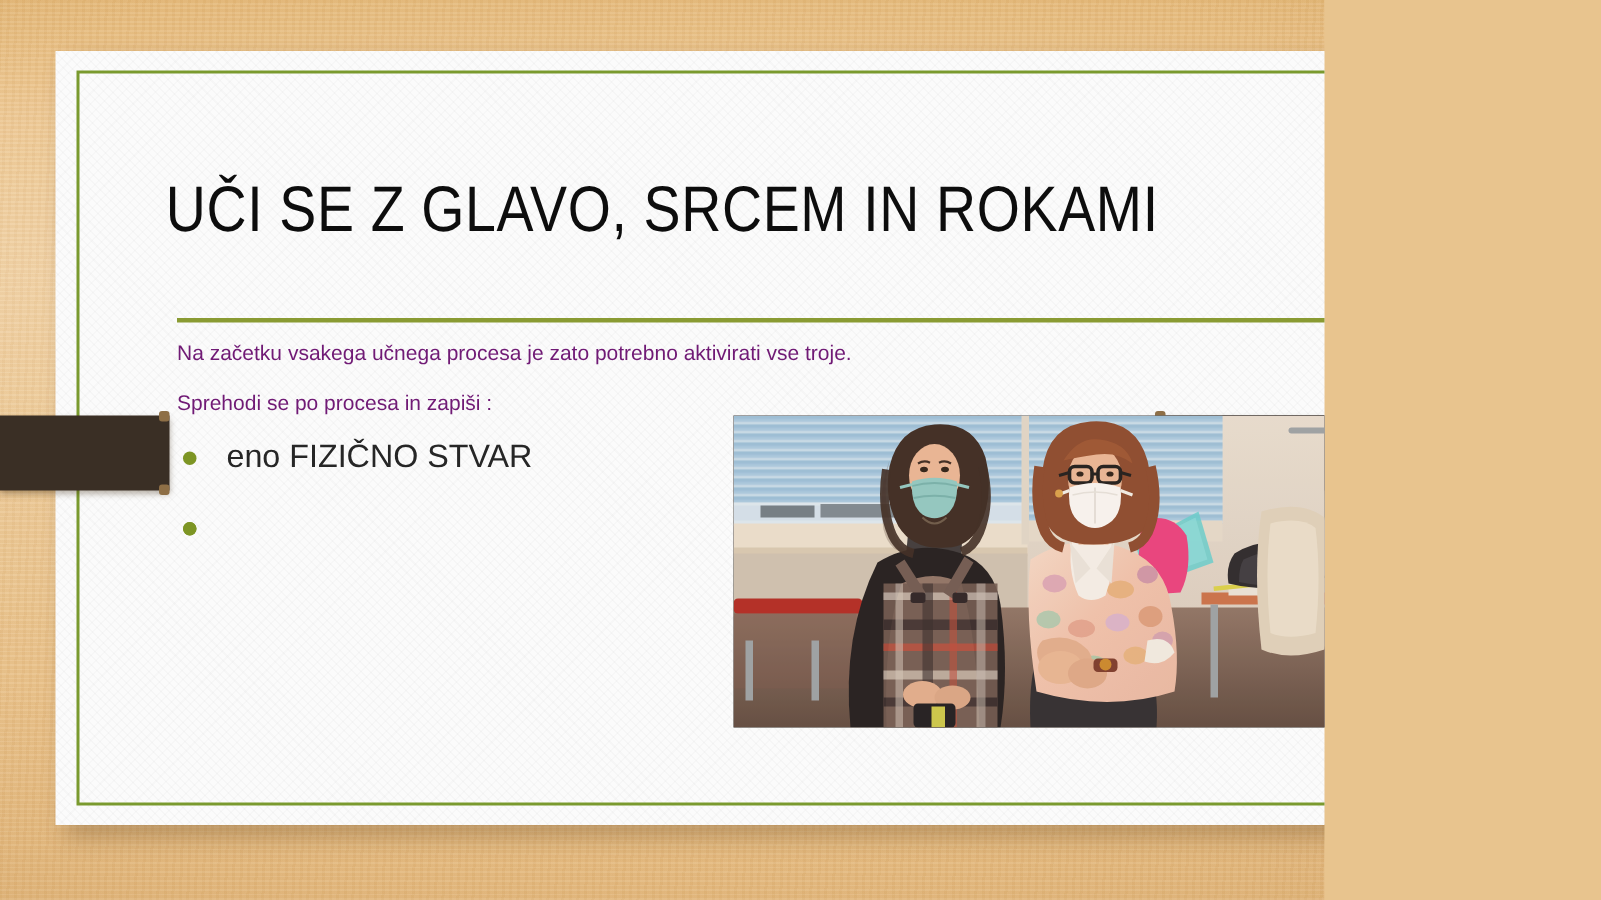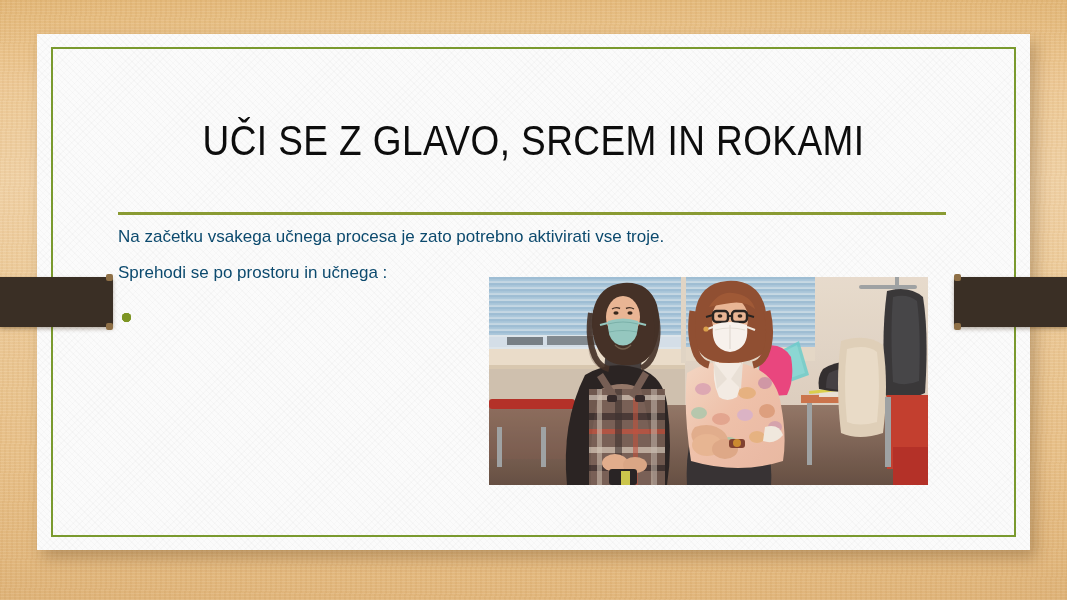"UČI SE Z GLAVO, SRCEM" .stage { width: 1067px -> 883px }
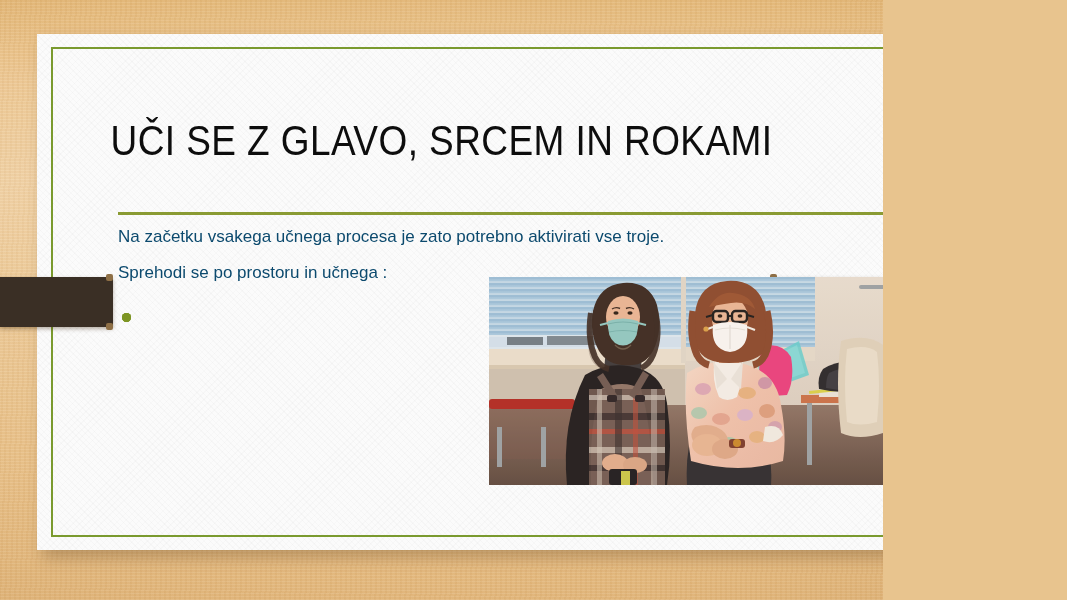"Na začetku vsakega učnega procesa" .body-line { color: #0c4a6e -> #701a75; font-size: 17px -> 14px }
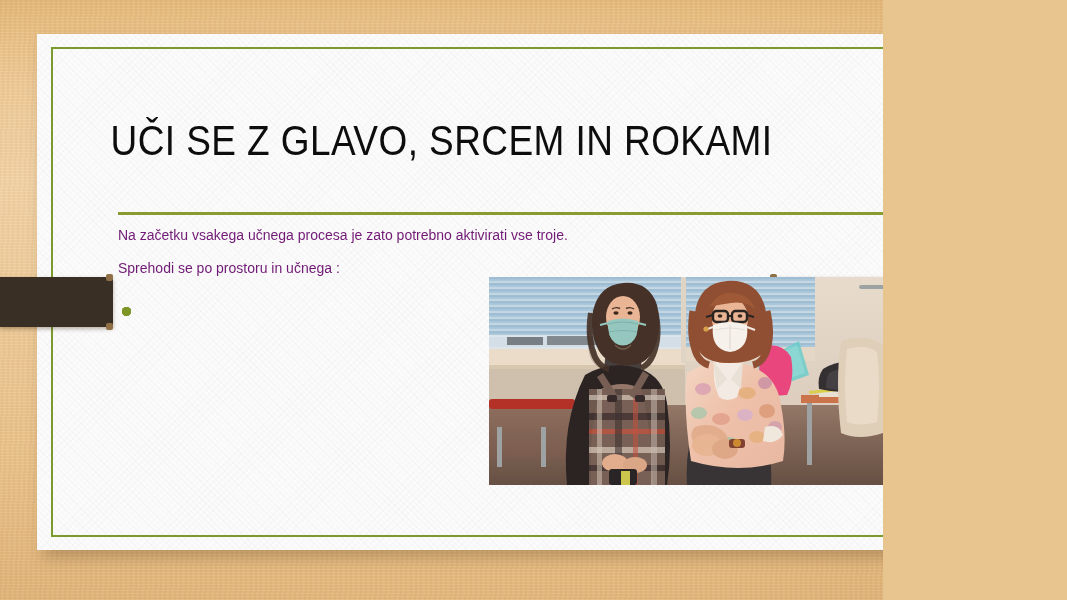"Sprehodi se po prostoru in" div.body-line { text: prostoru in učnega -> procesa in zapiši }
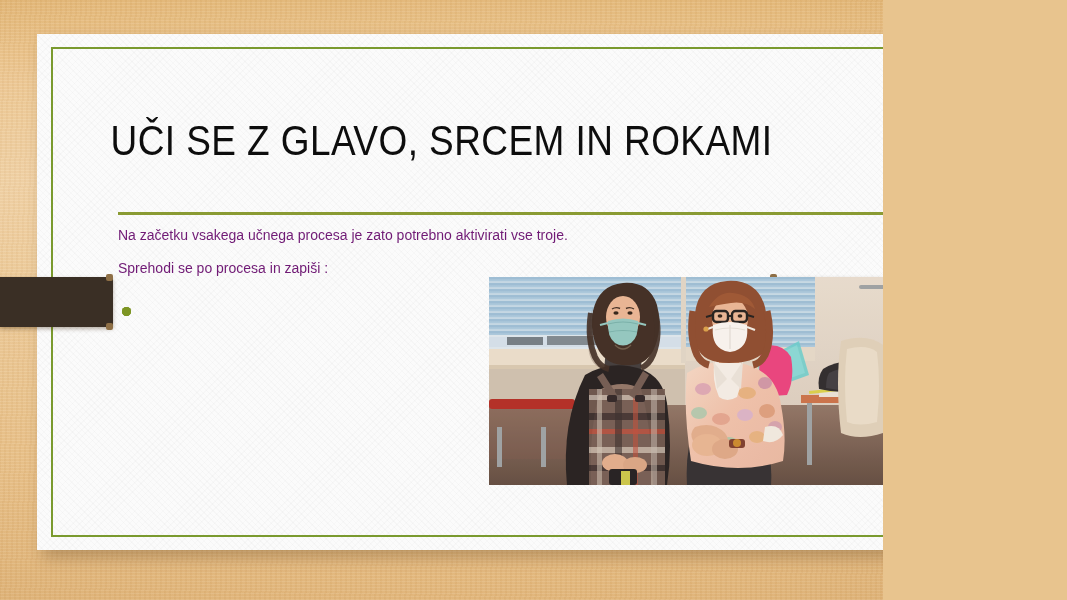"eno FIZIČNO STVAR" span { html: none -> <span>eno FIZIČNO STVAR</span> }
